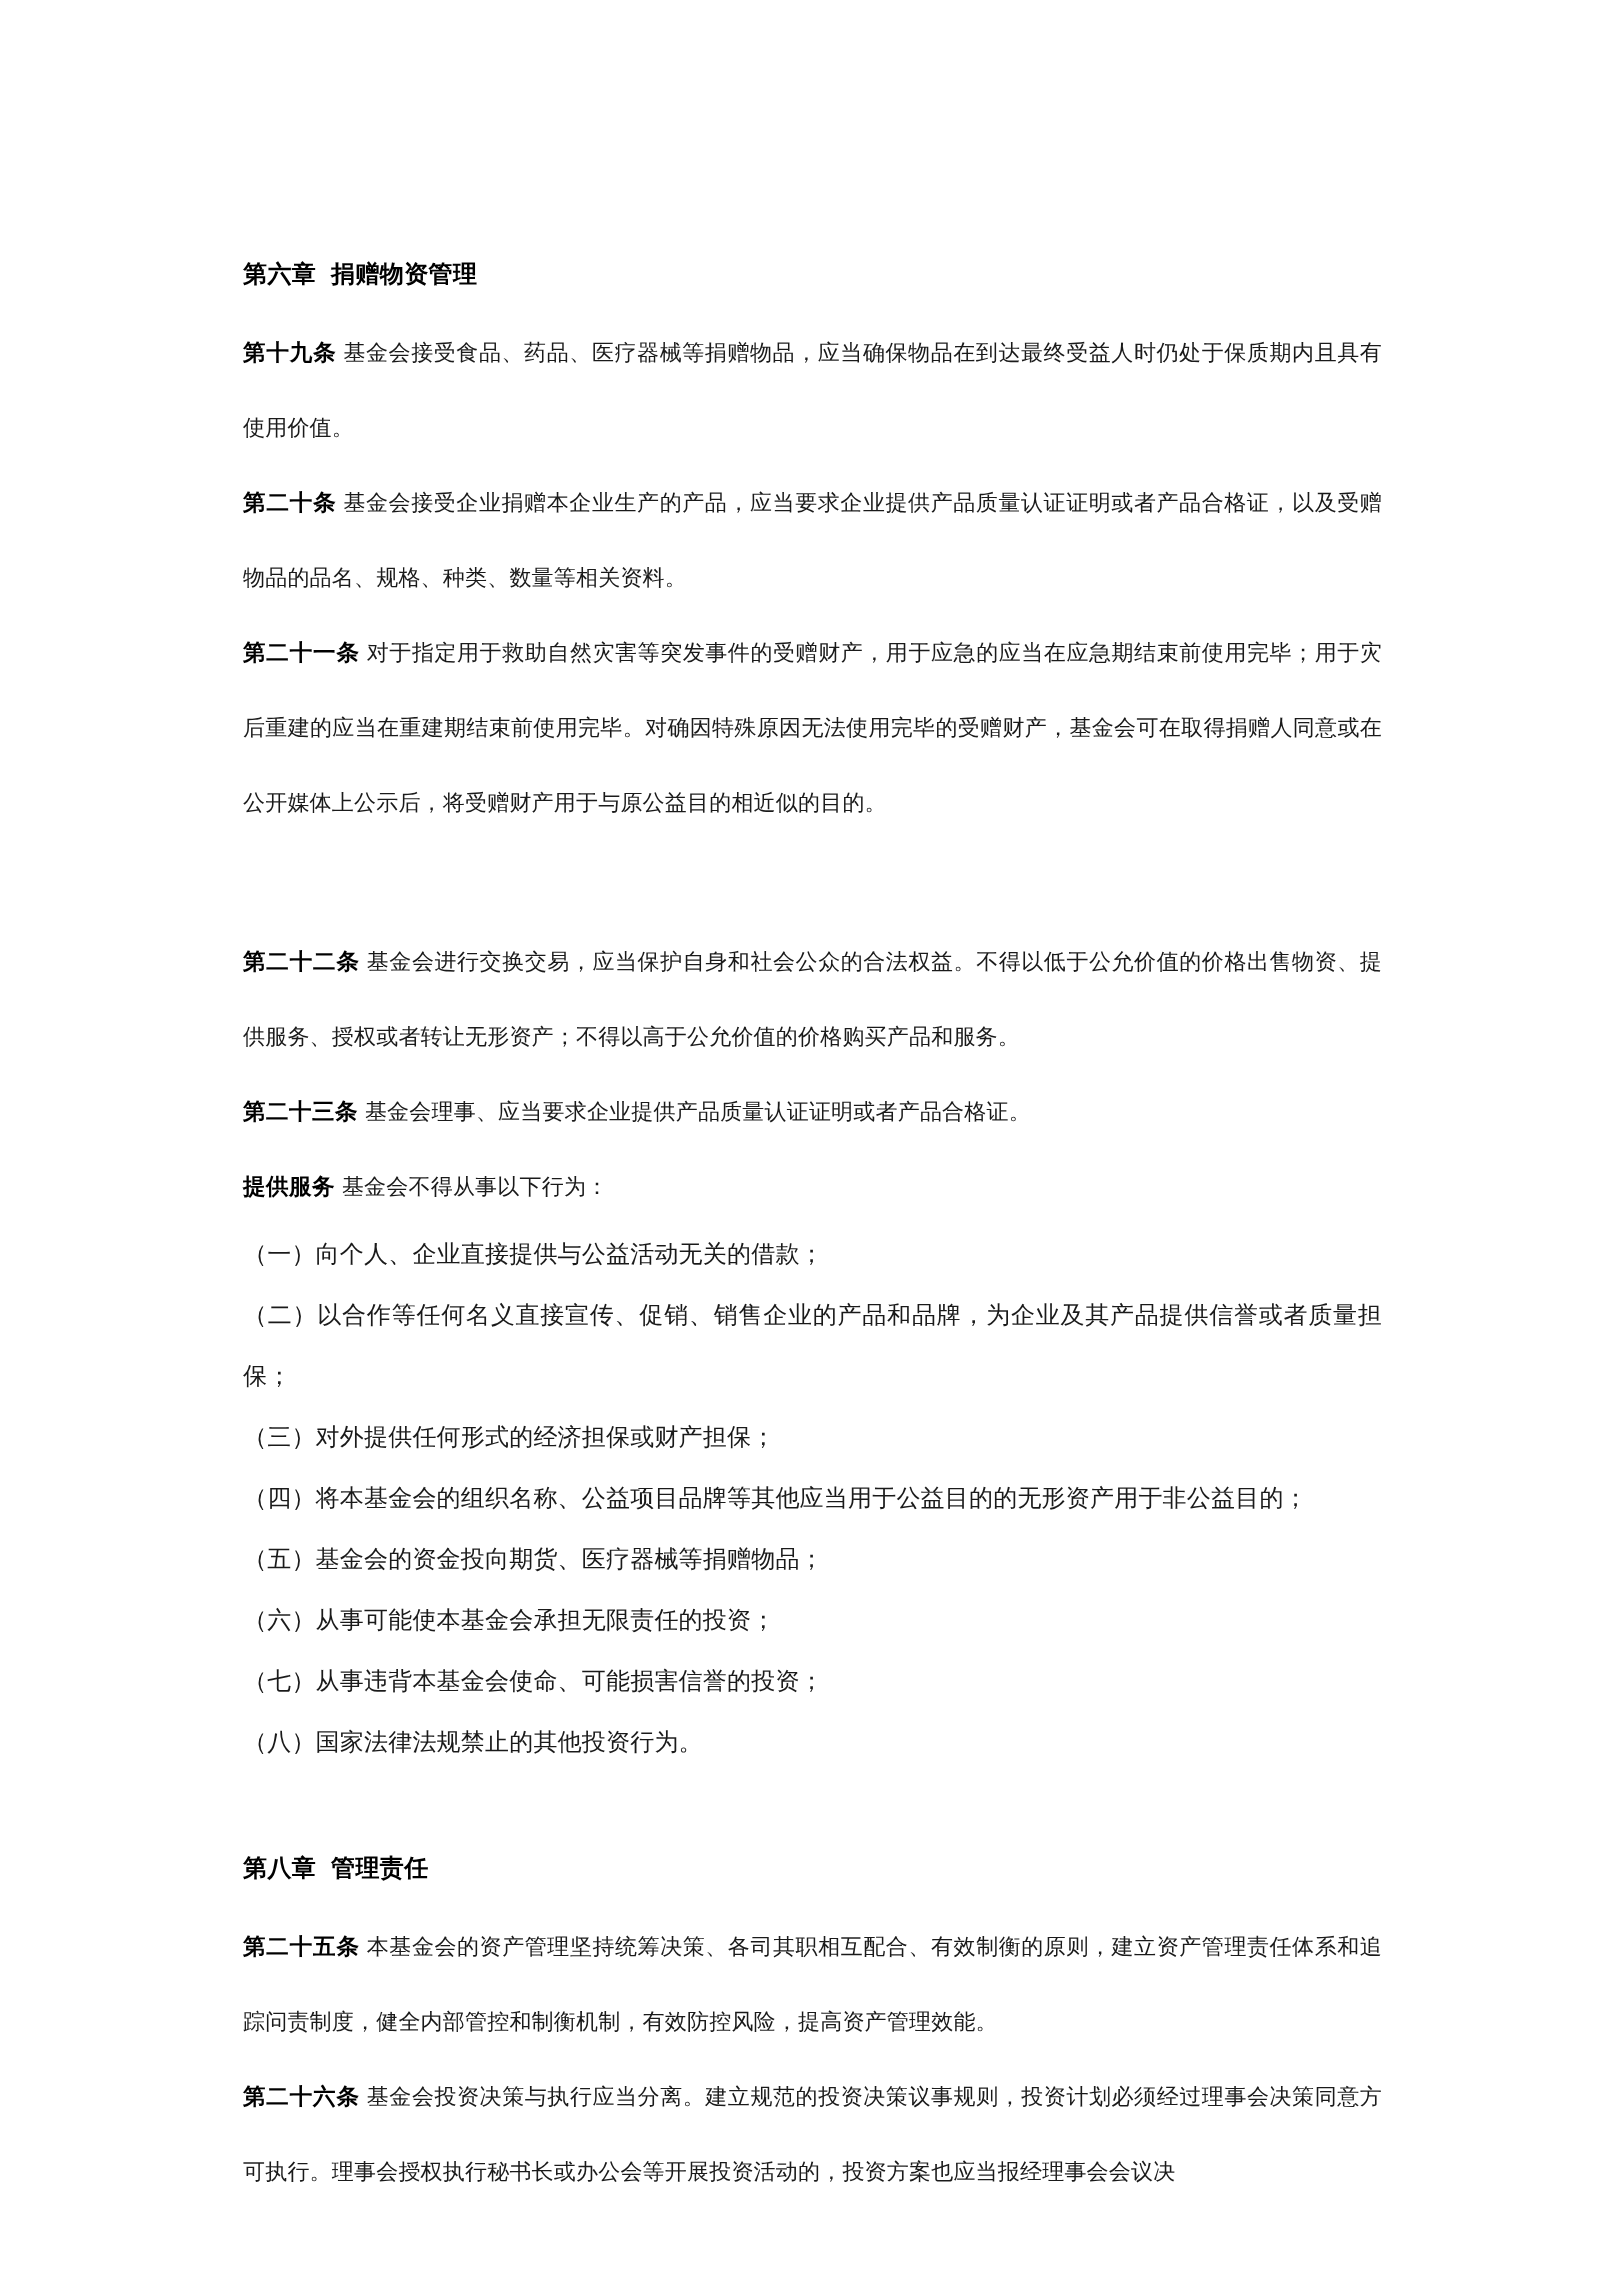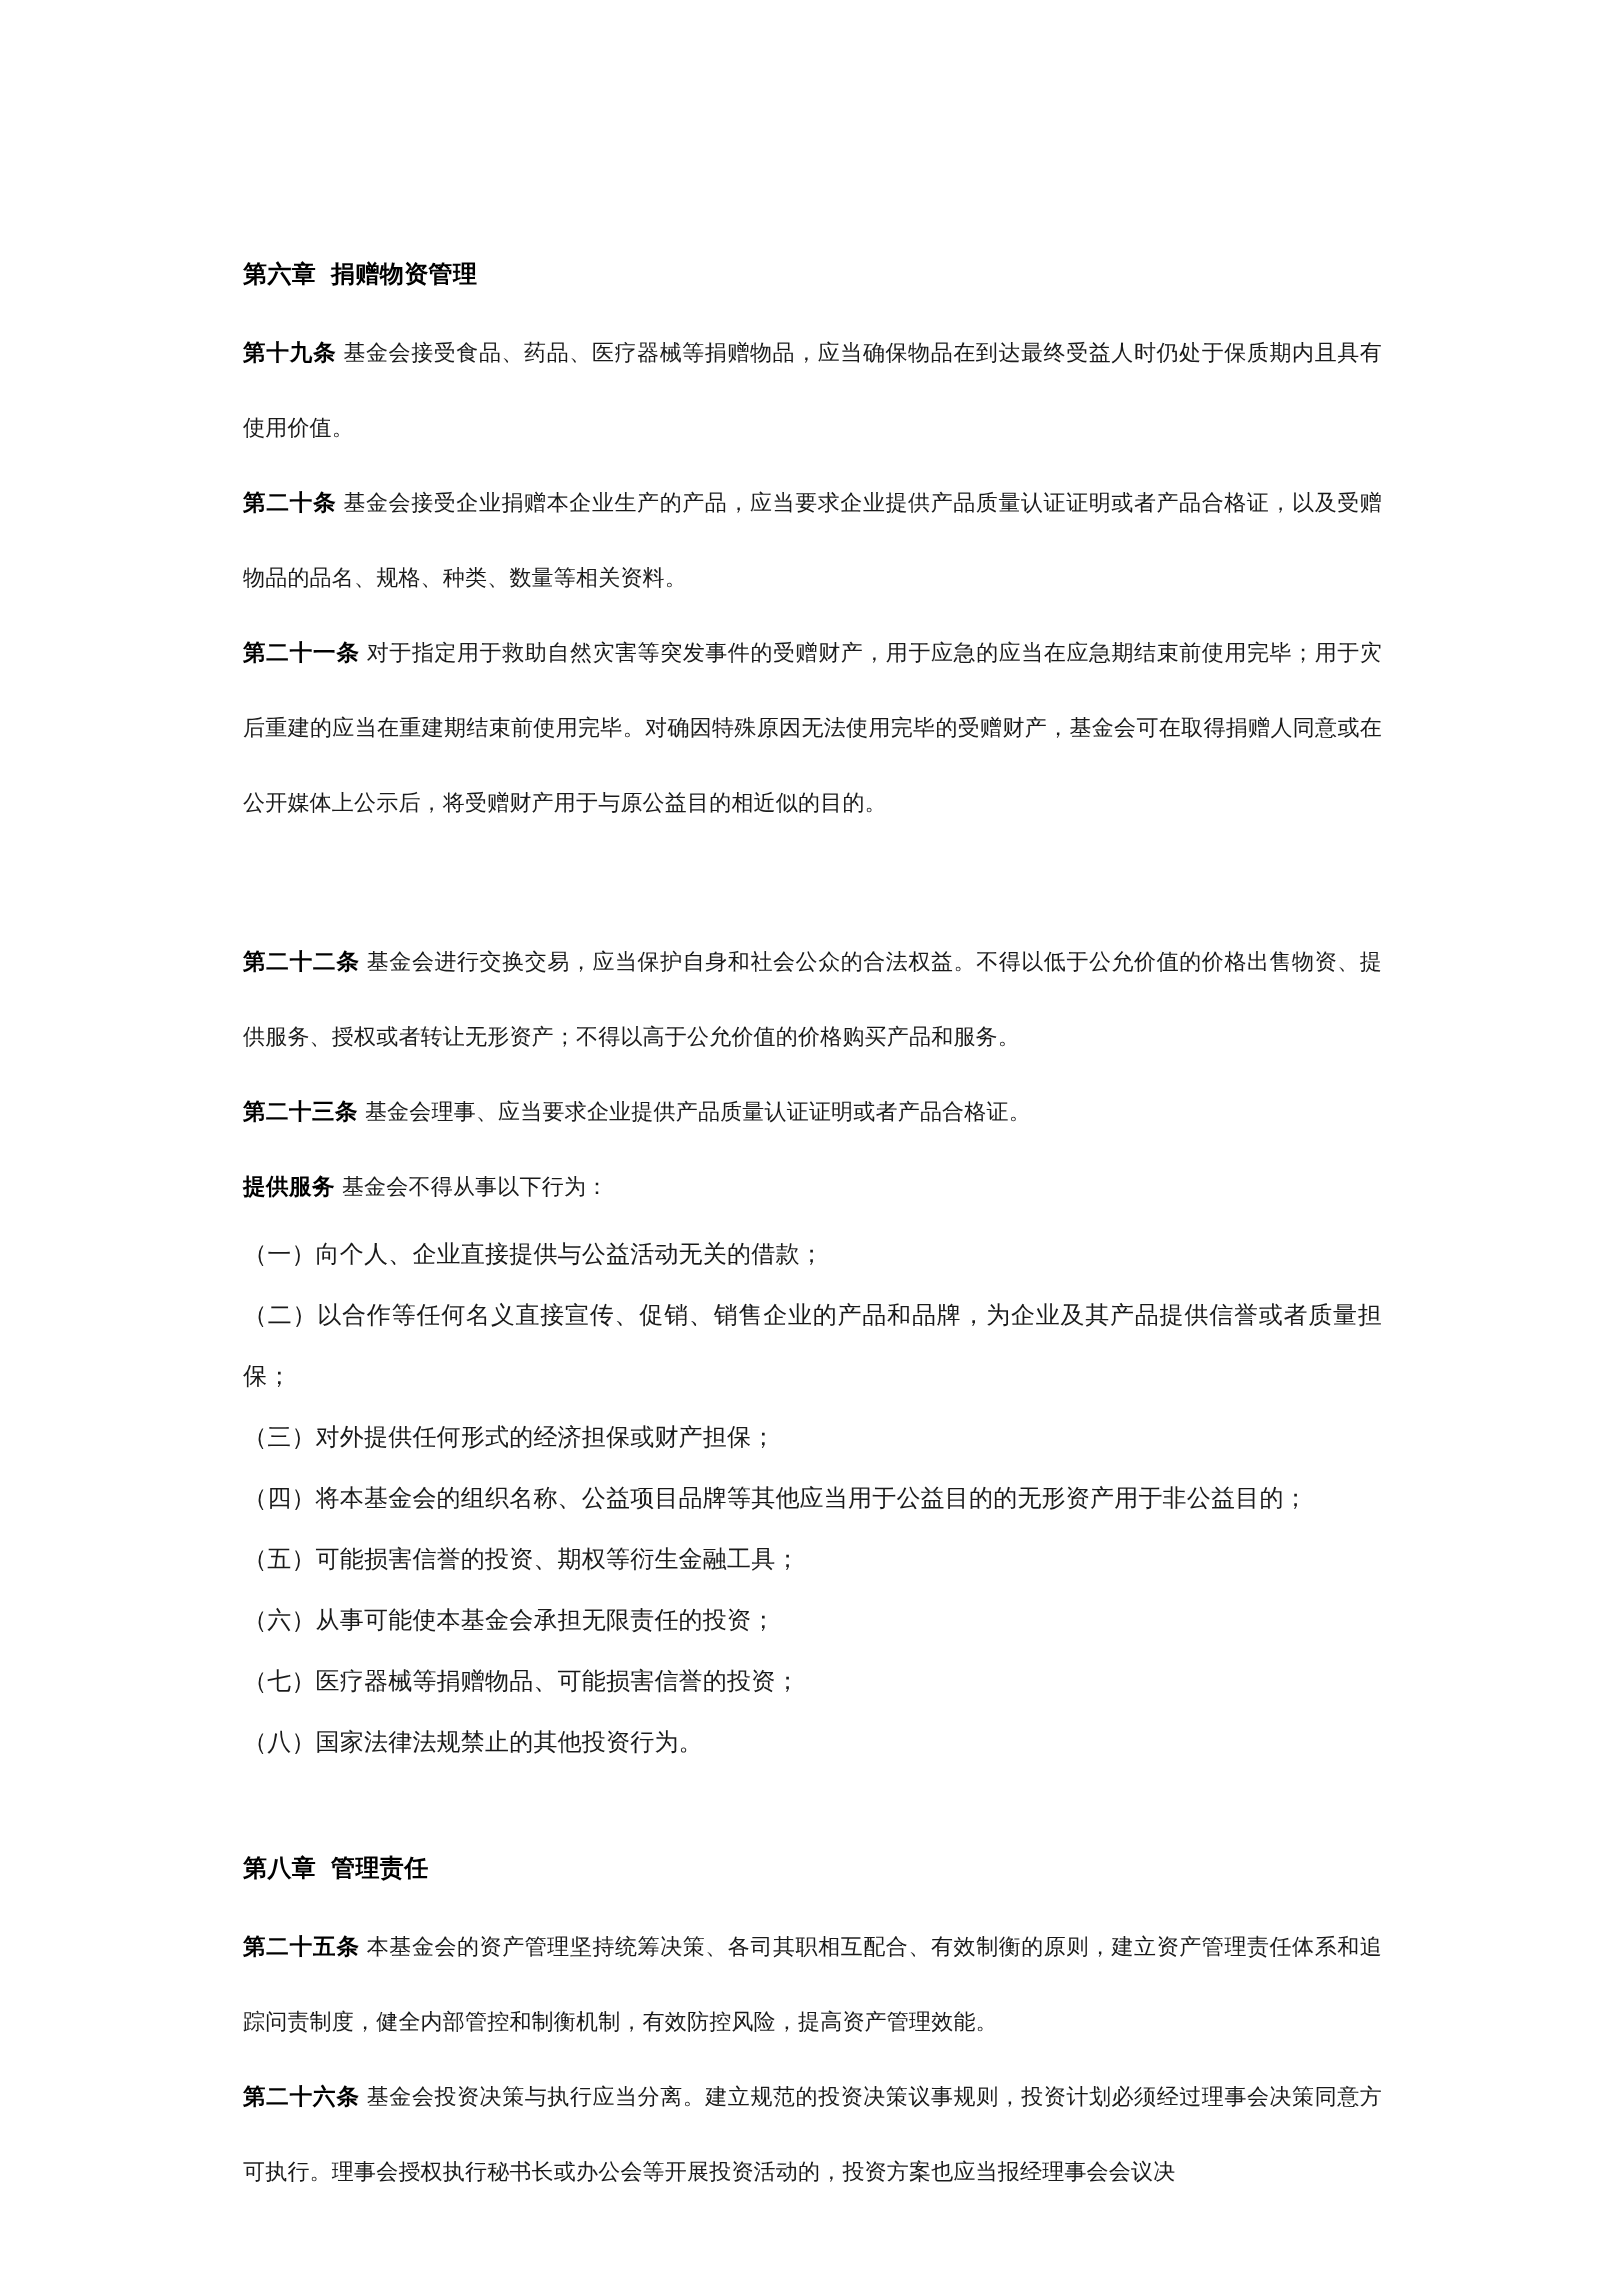"（五）可能损害信誉的投资、期权等衍生金融工具；" p.list-item { text: 可能损害信誉的投资、期权等衍生金融工具 -> 基金会的资金投向期货、医疗器械等捐赠物品 }
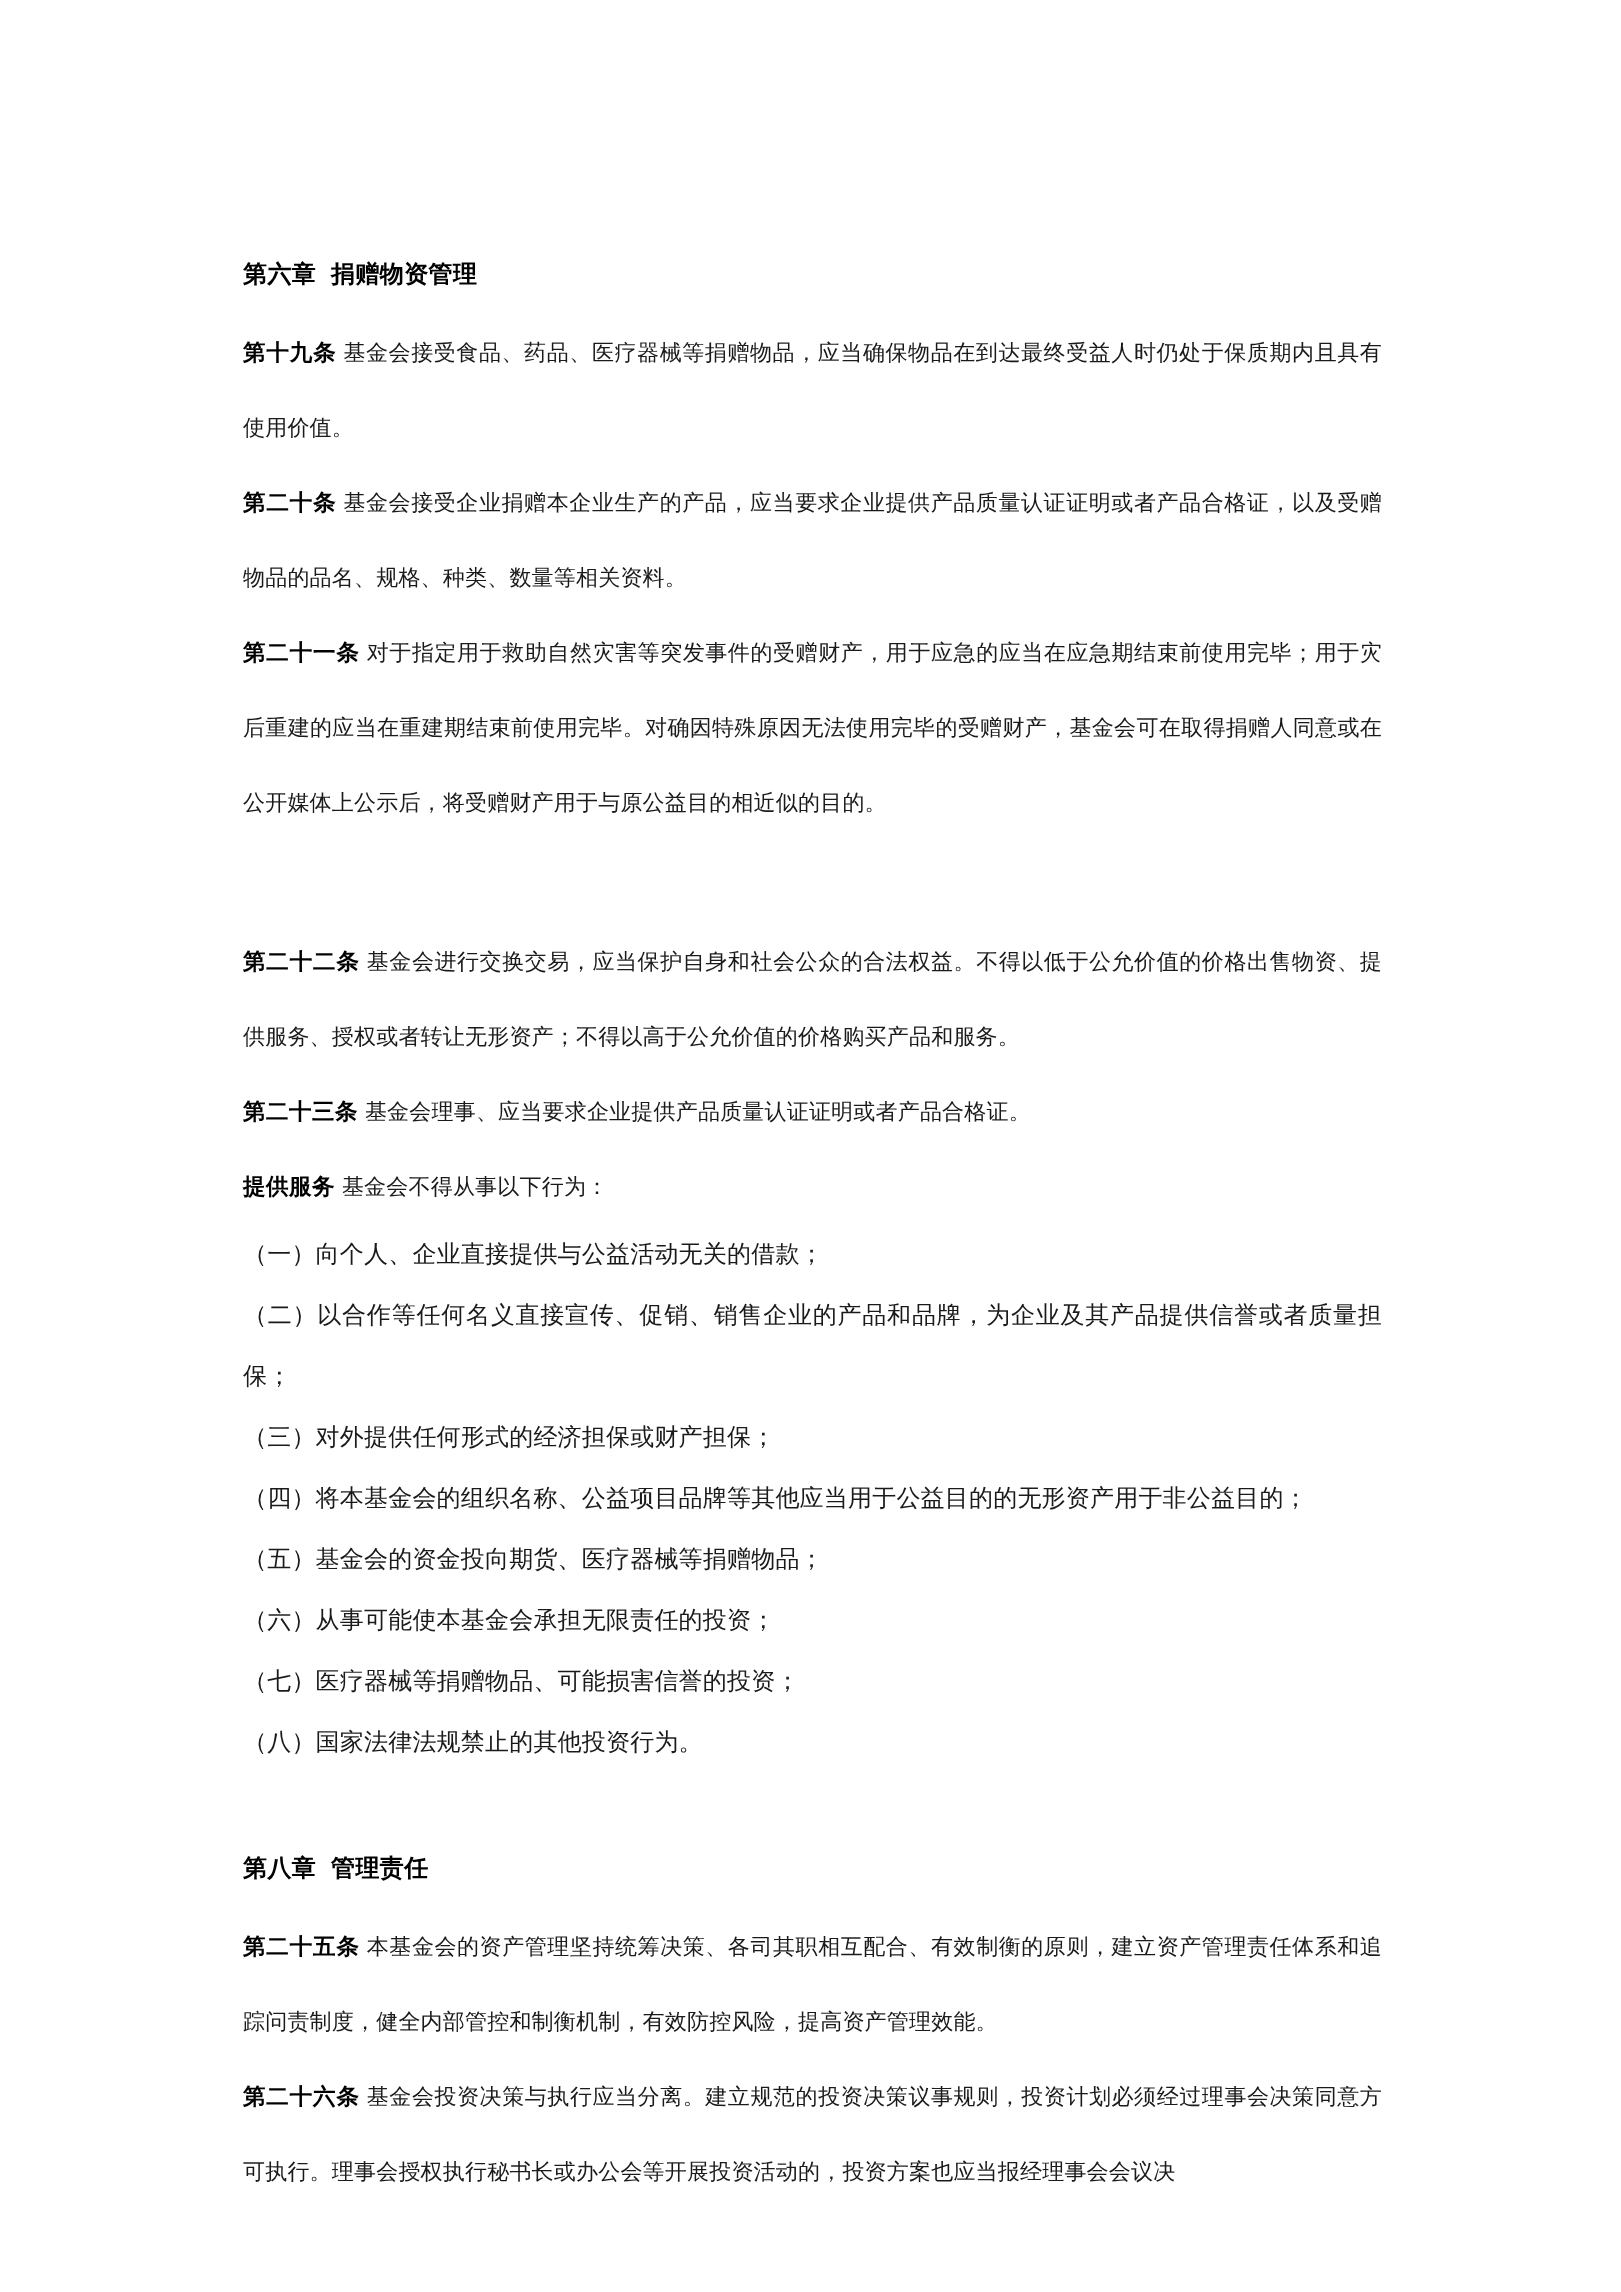"（七）医疗器械等捐赠物品、可能损害信誉的投资；" p.list-item { text: 医疗器械等捐赠物品 -> 从事违背本基金会使命 }
